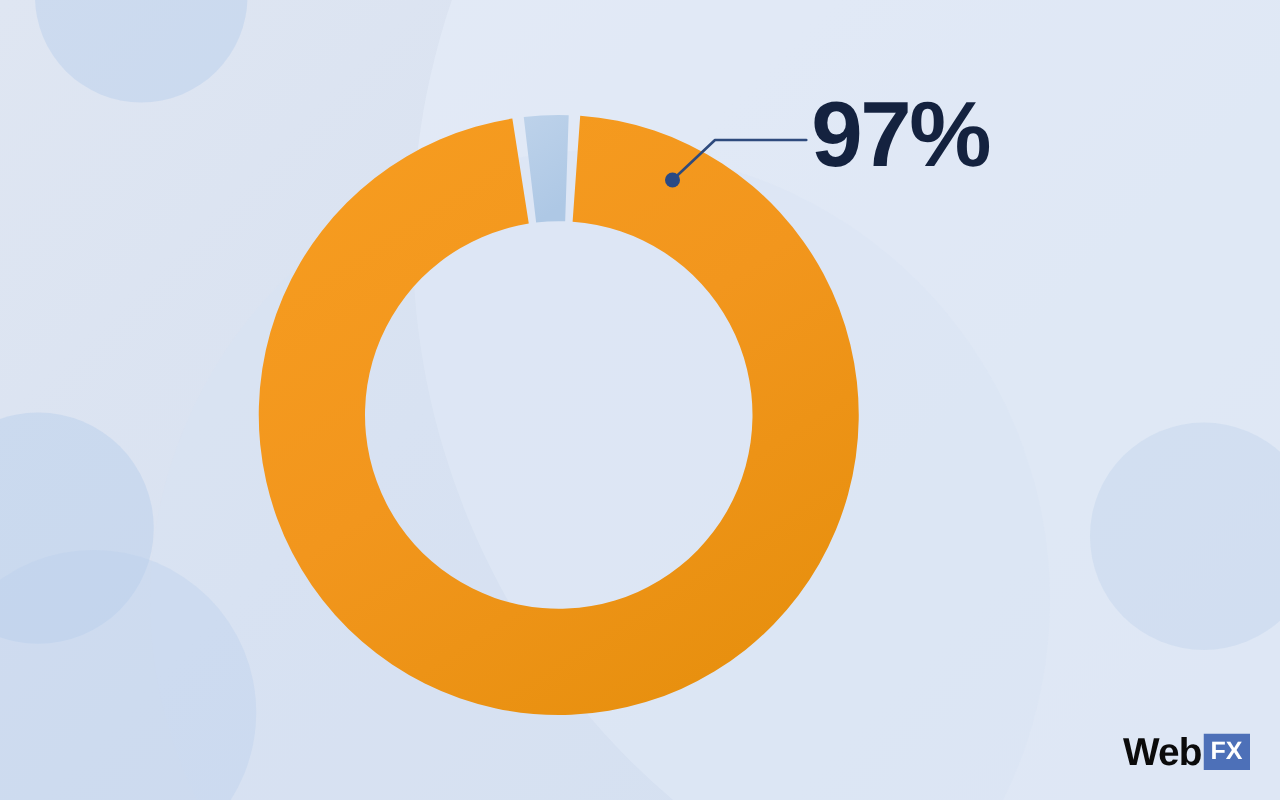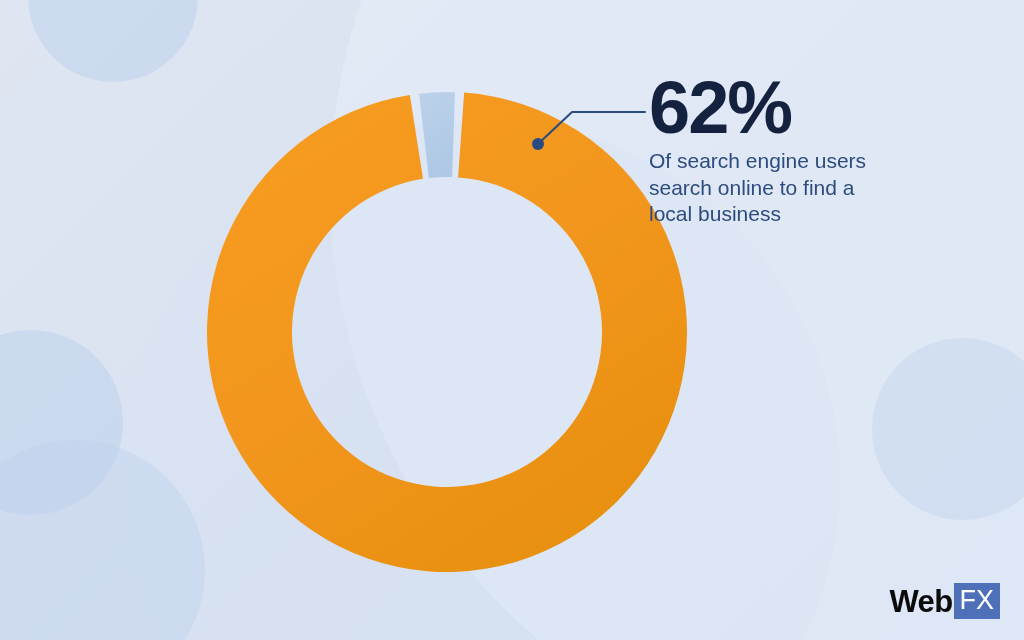"62%" div { text: 62% -> 97% }
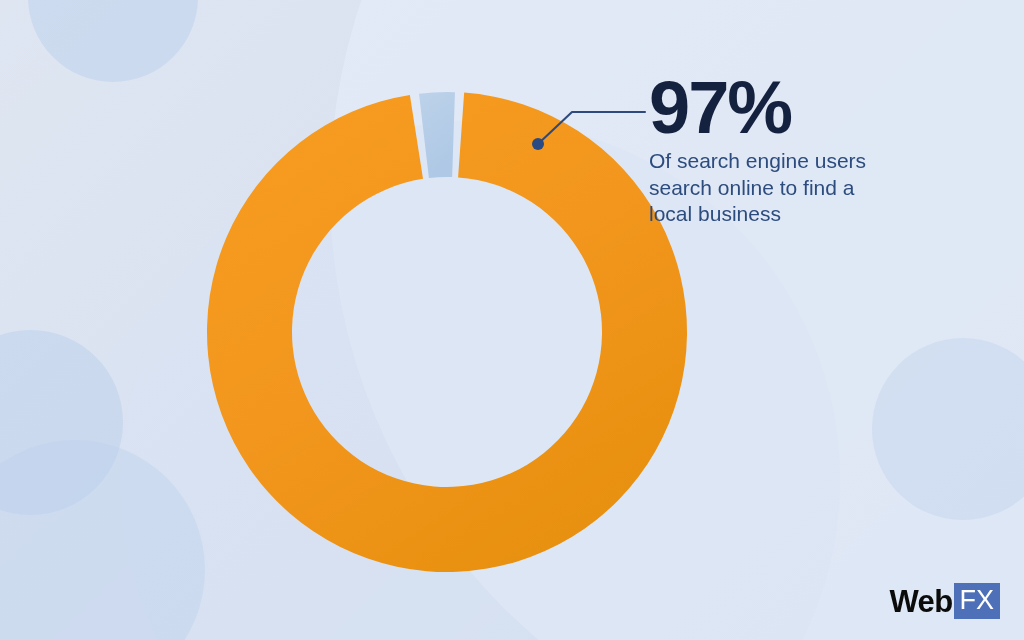"Of search engine users search" div { html: <div>Of search engine users search online to find a local business</div> -> none }
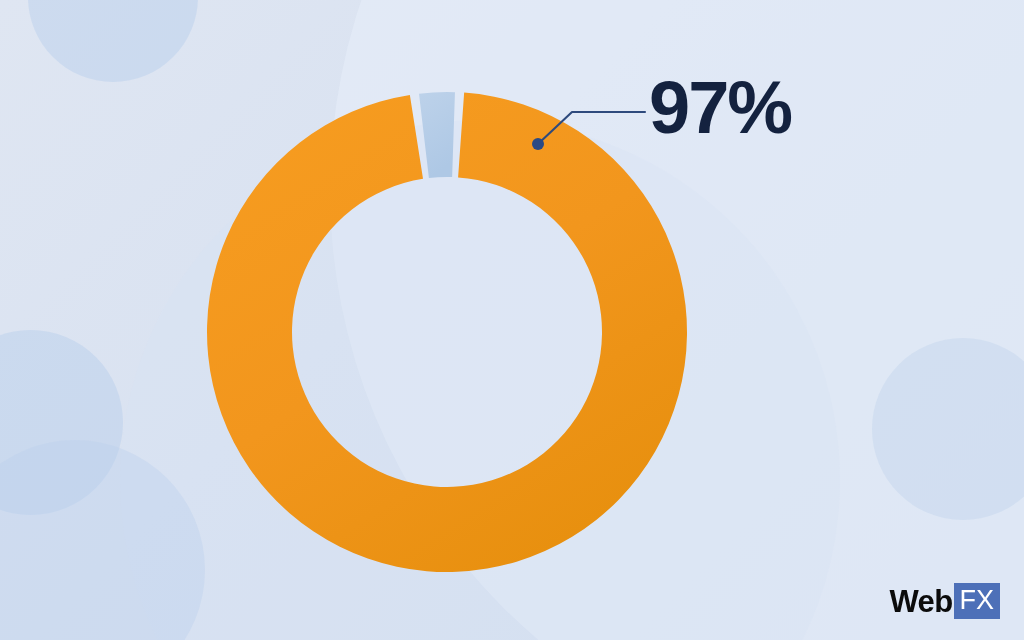"FX" #logo-fx { font-size: 27px -> 20px; font-weight: normal -> bold }
